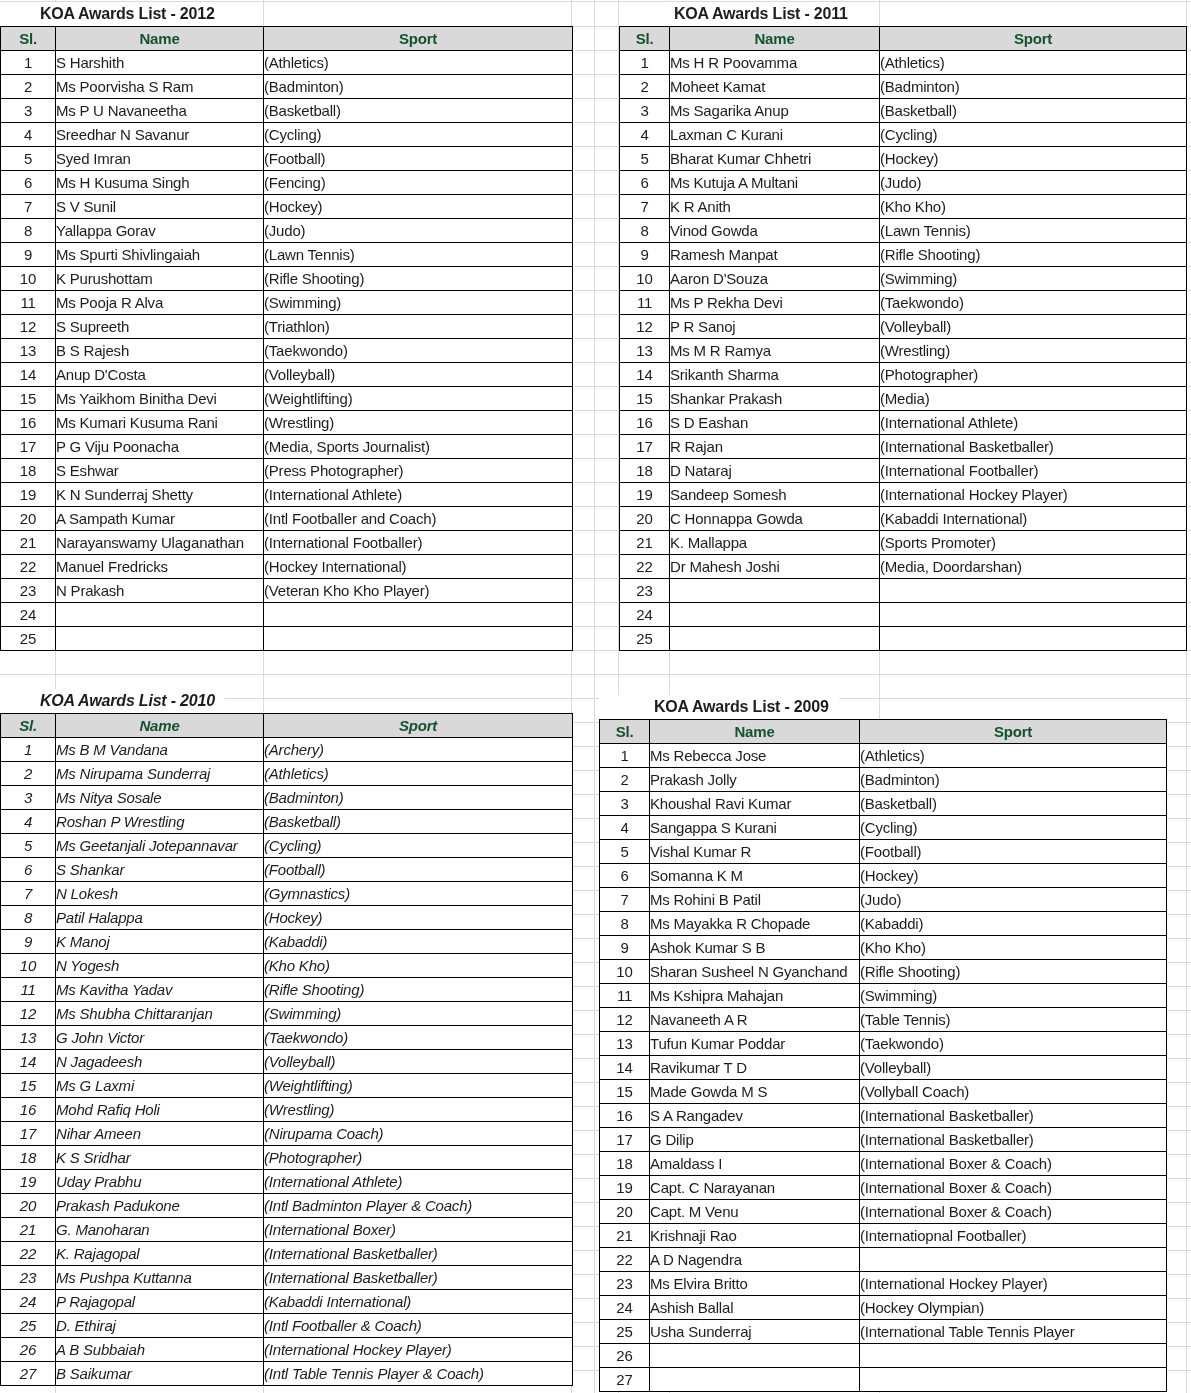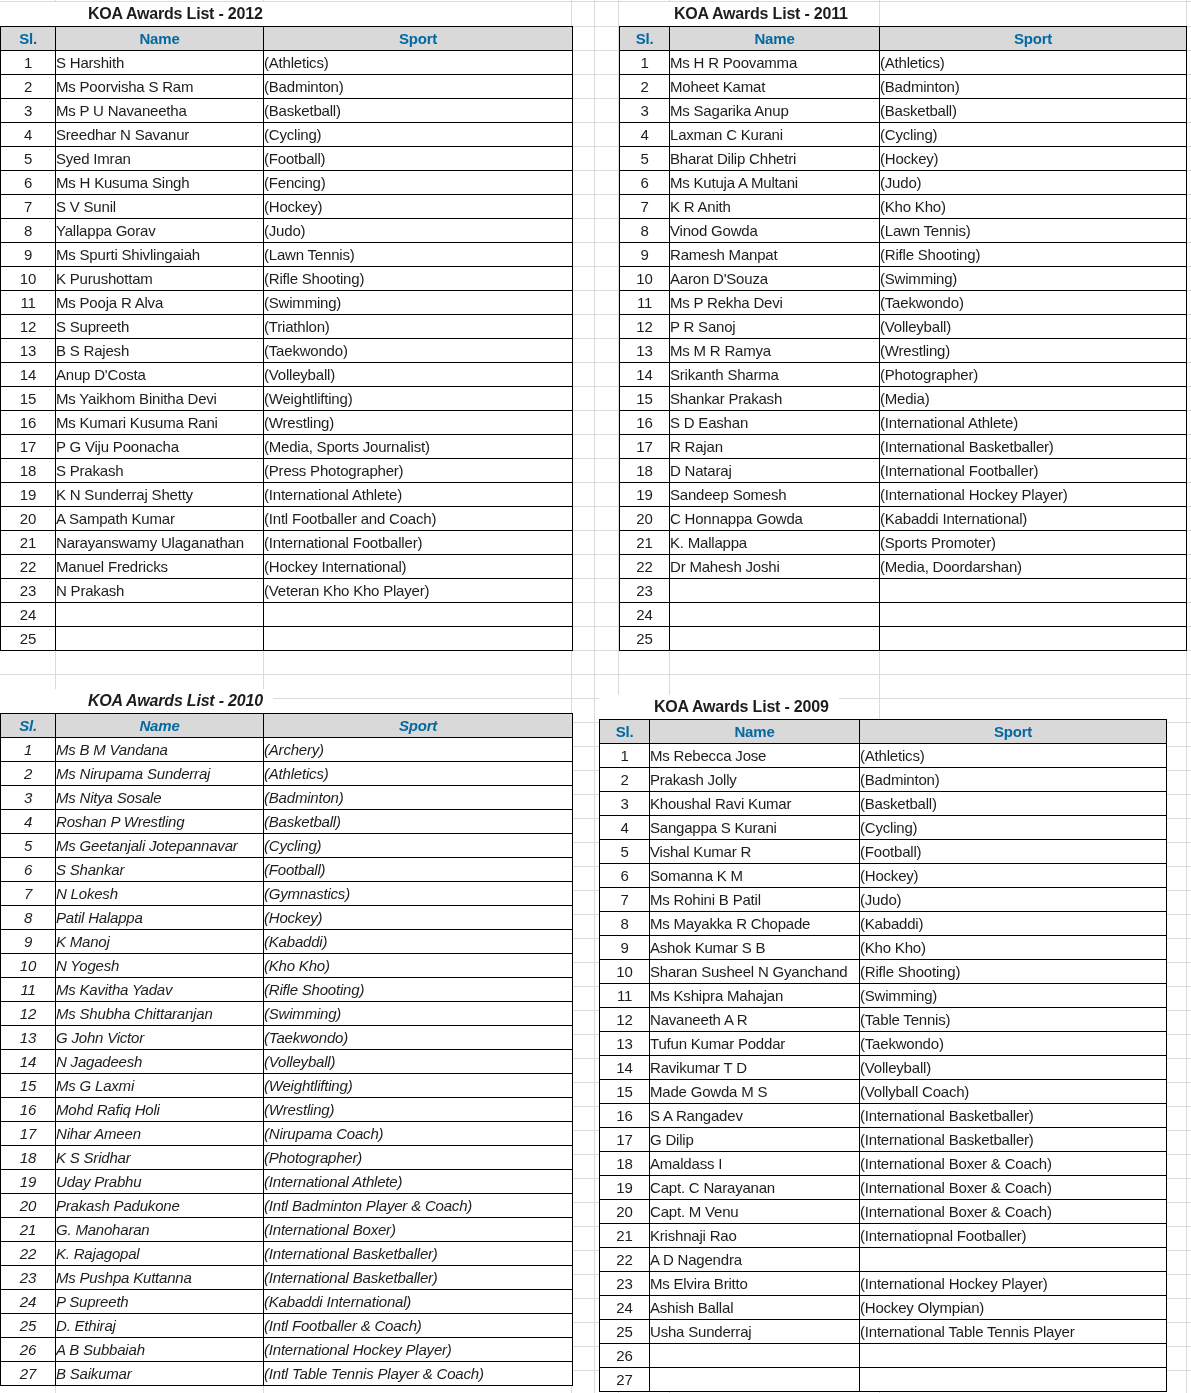"KOA Awards List - 2012" .tl-left .tbl-title { padding-left: 88px -> 40px }
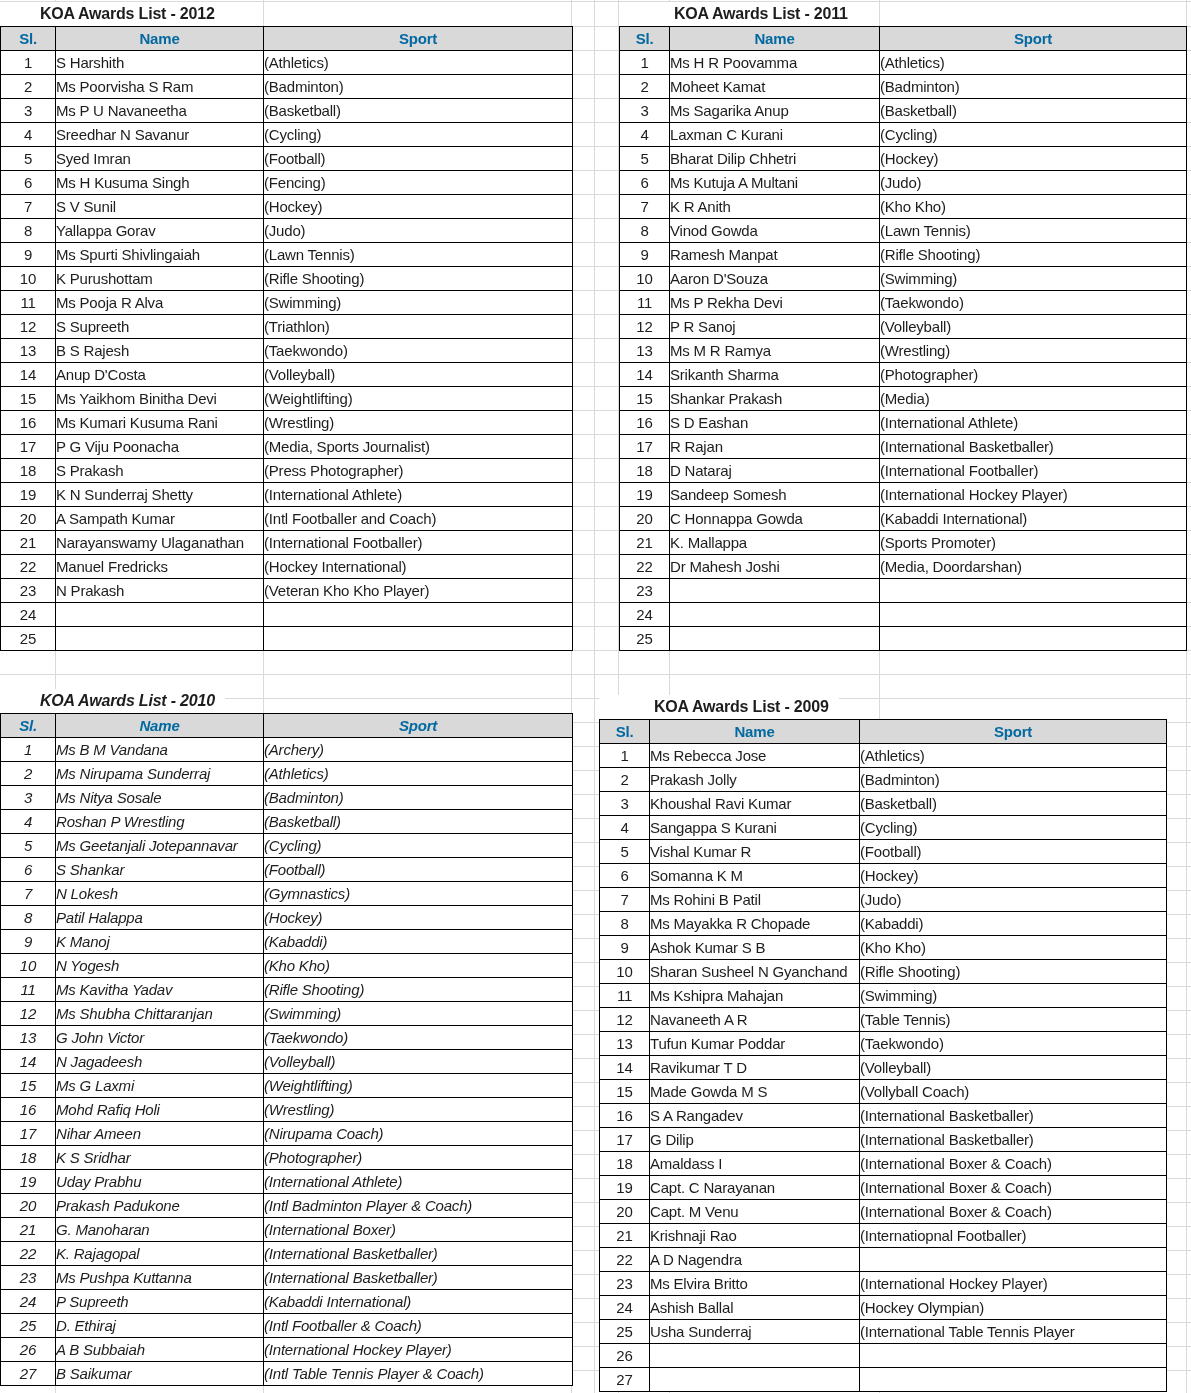"Sl." table.grid th { color: #0369a1 -> #14532d }
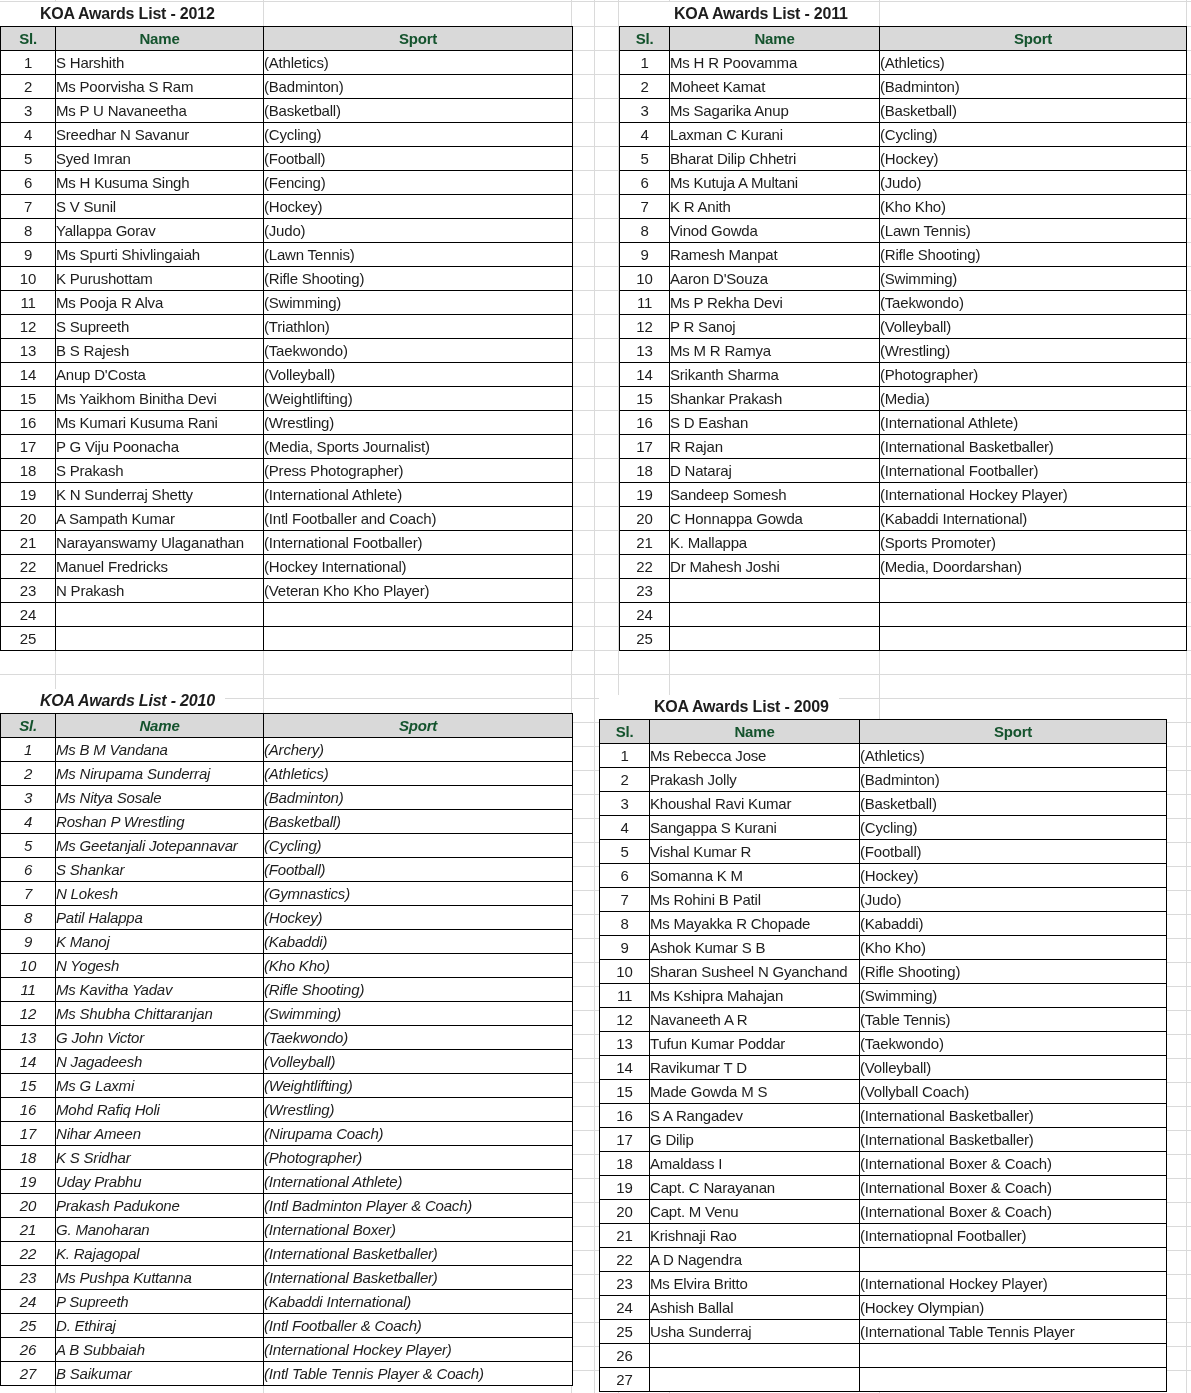"Bharat Dilip Chhetri" td.name { text: Dilip -> Kumar }
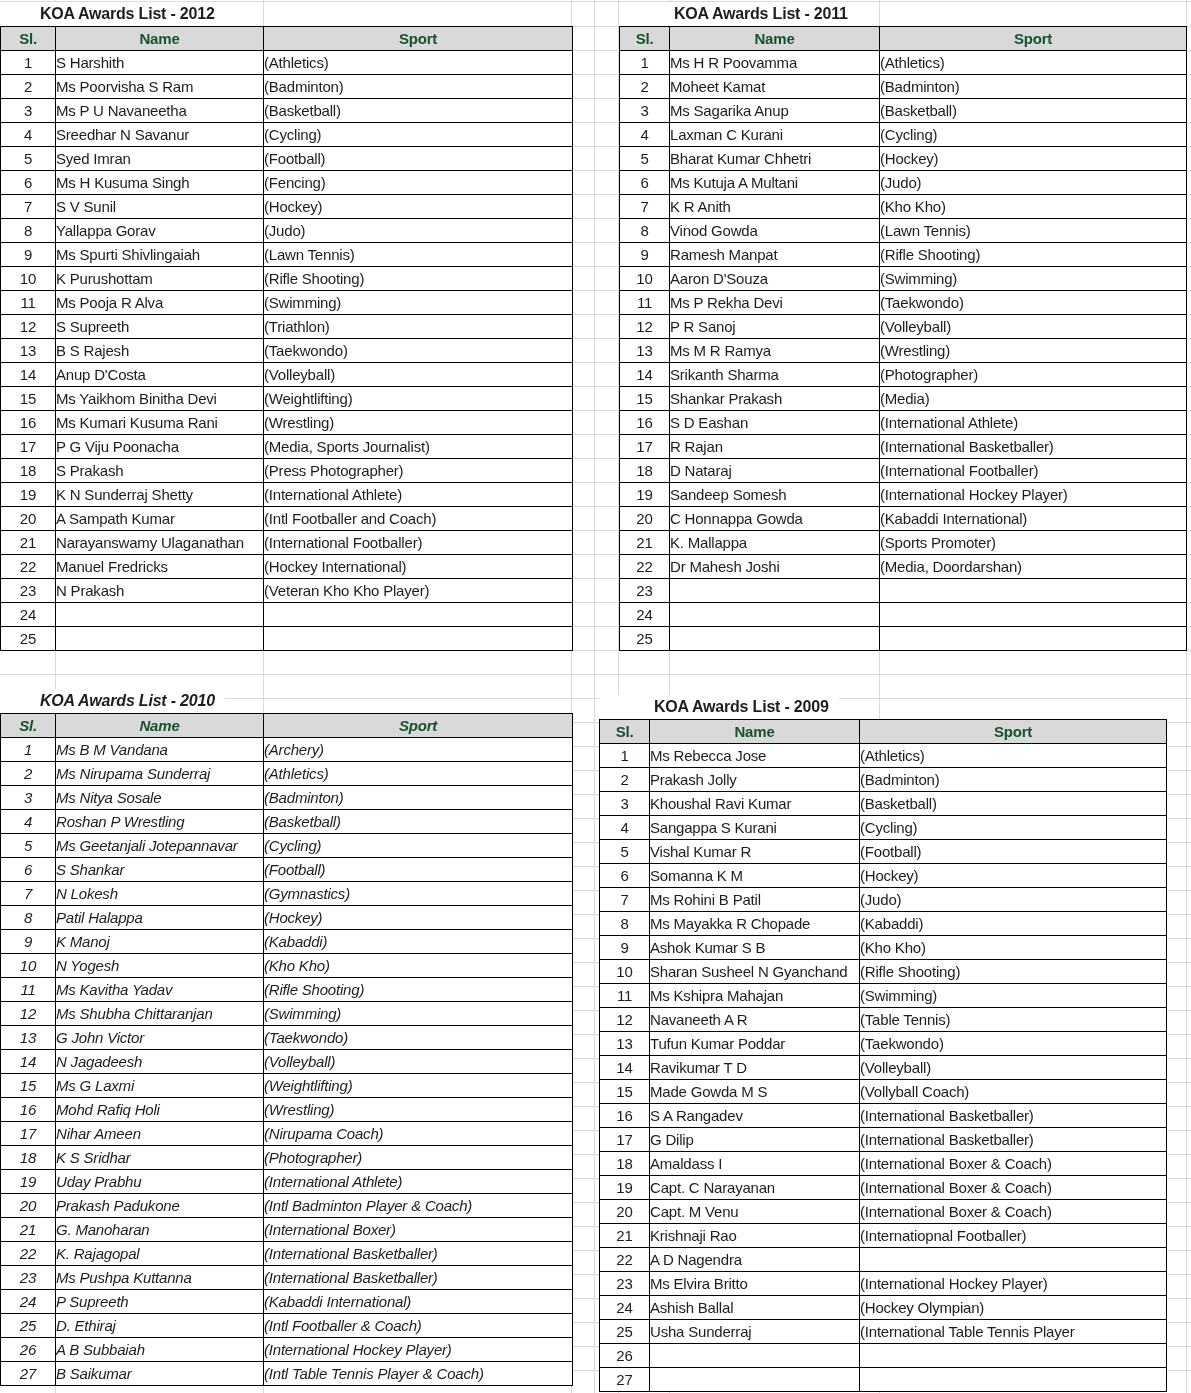"S Prakash" td.name { text: Prakash -> Eshwar }
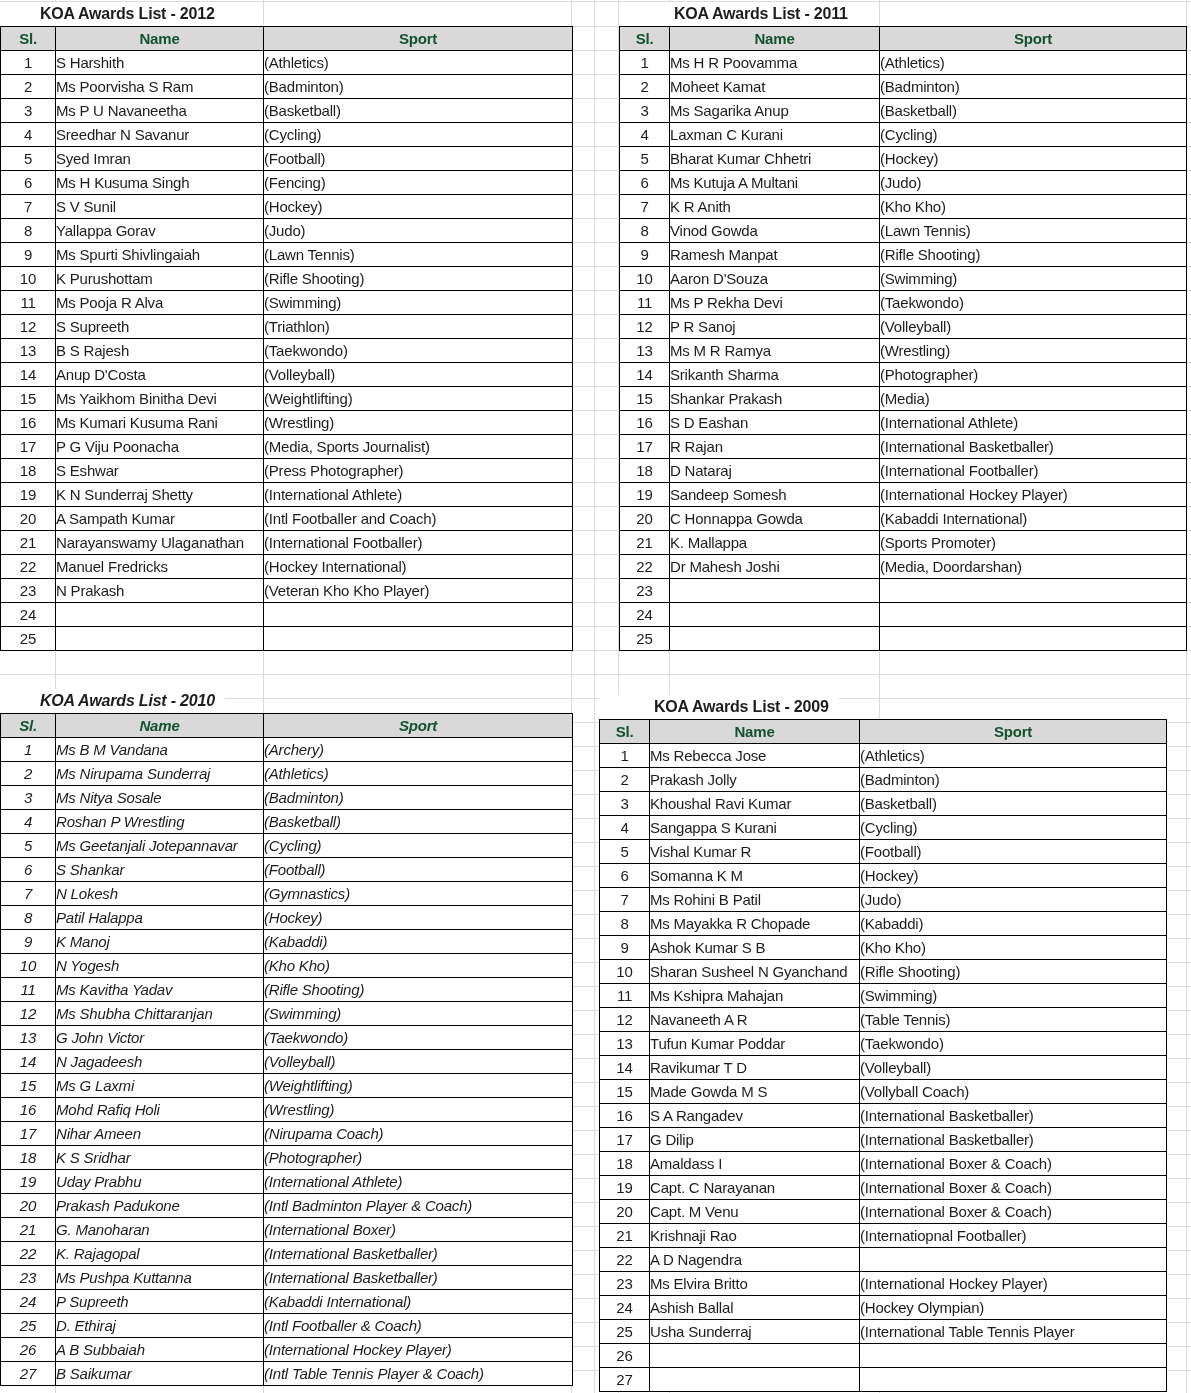"P Supreeth" td.name { text: Supreeth -> Rajagopal }
